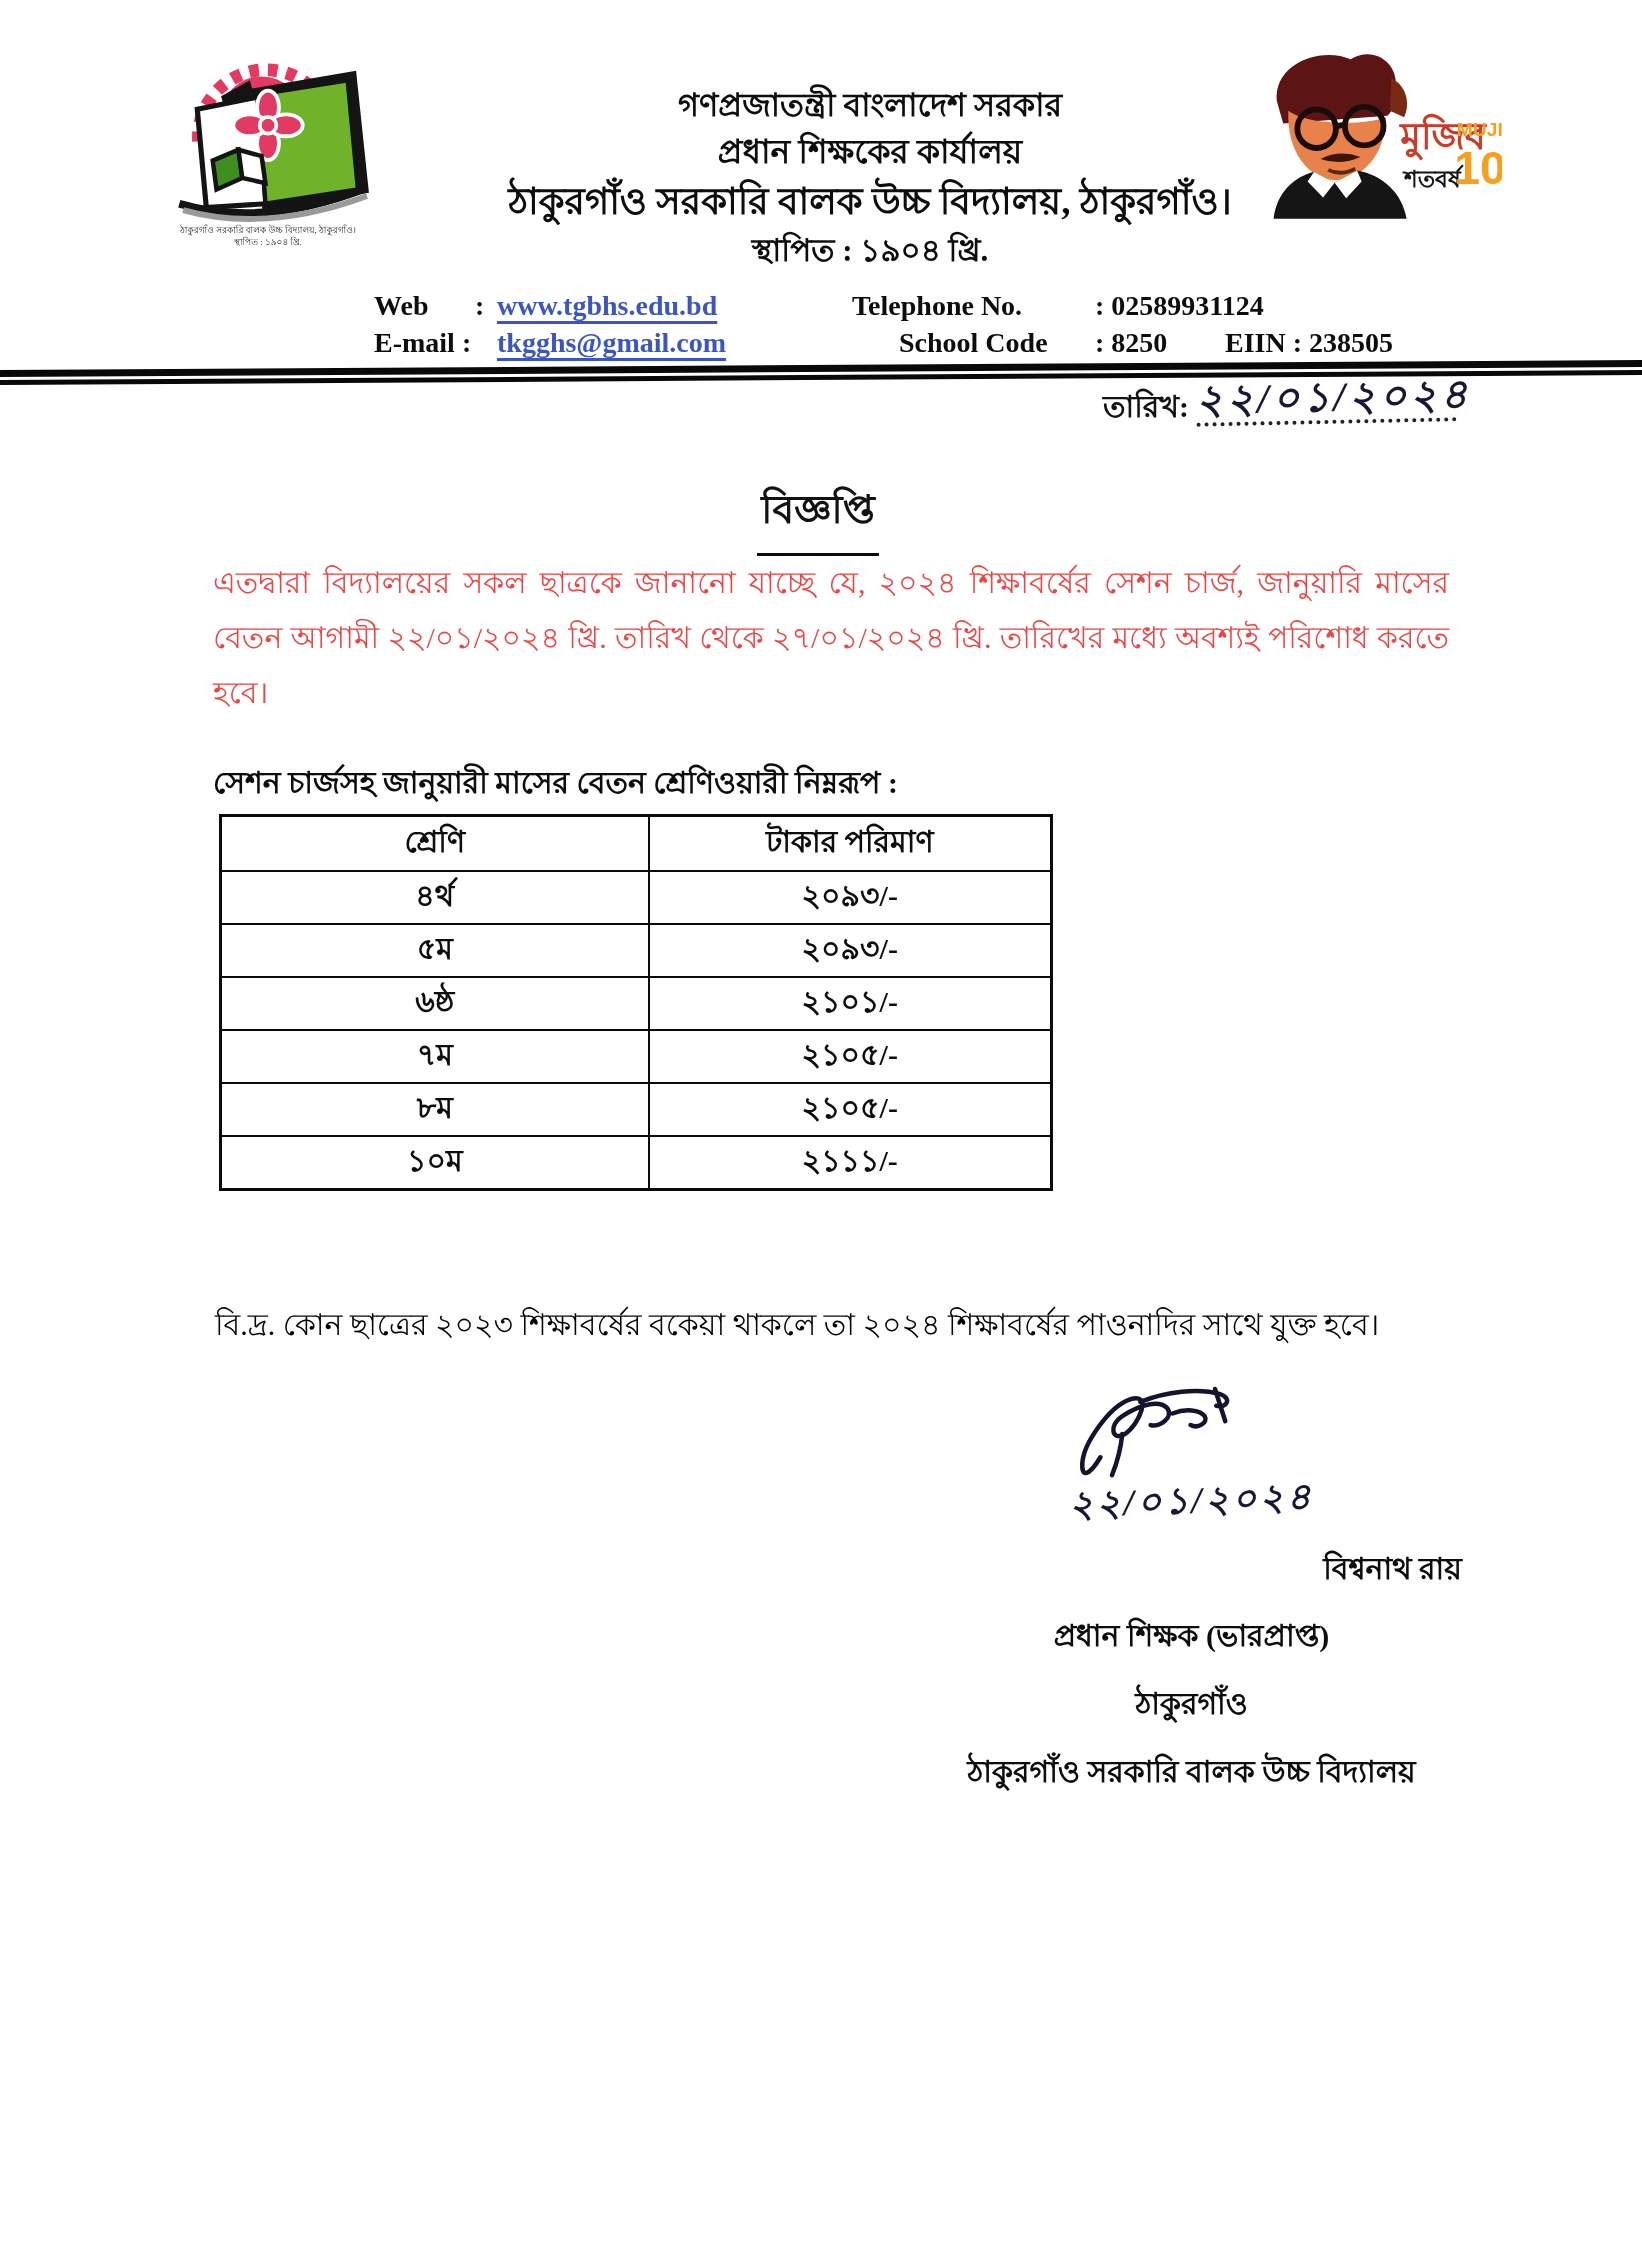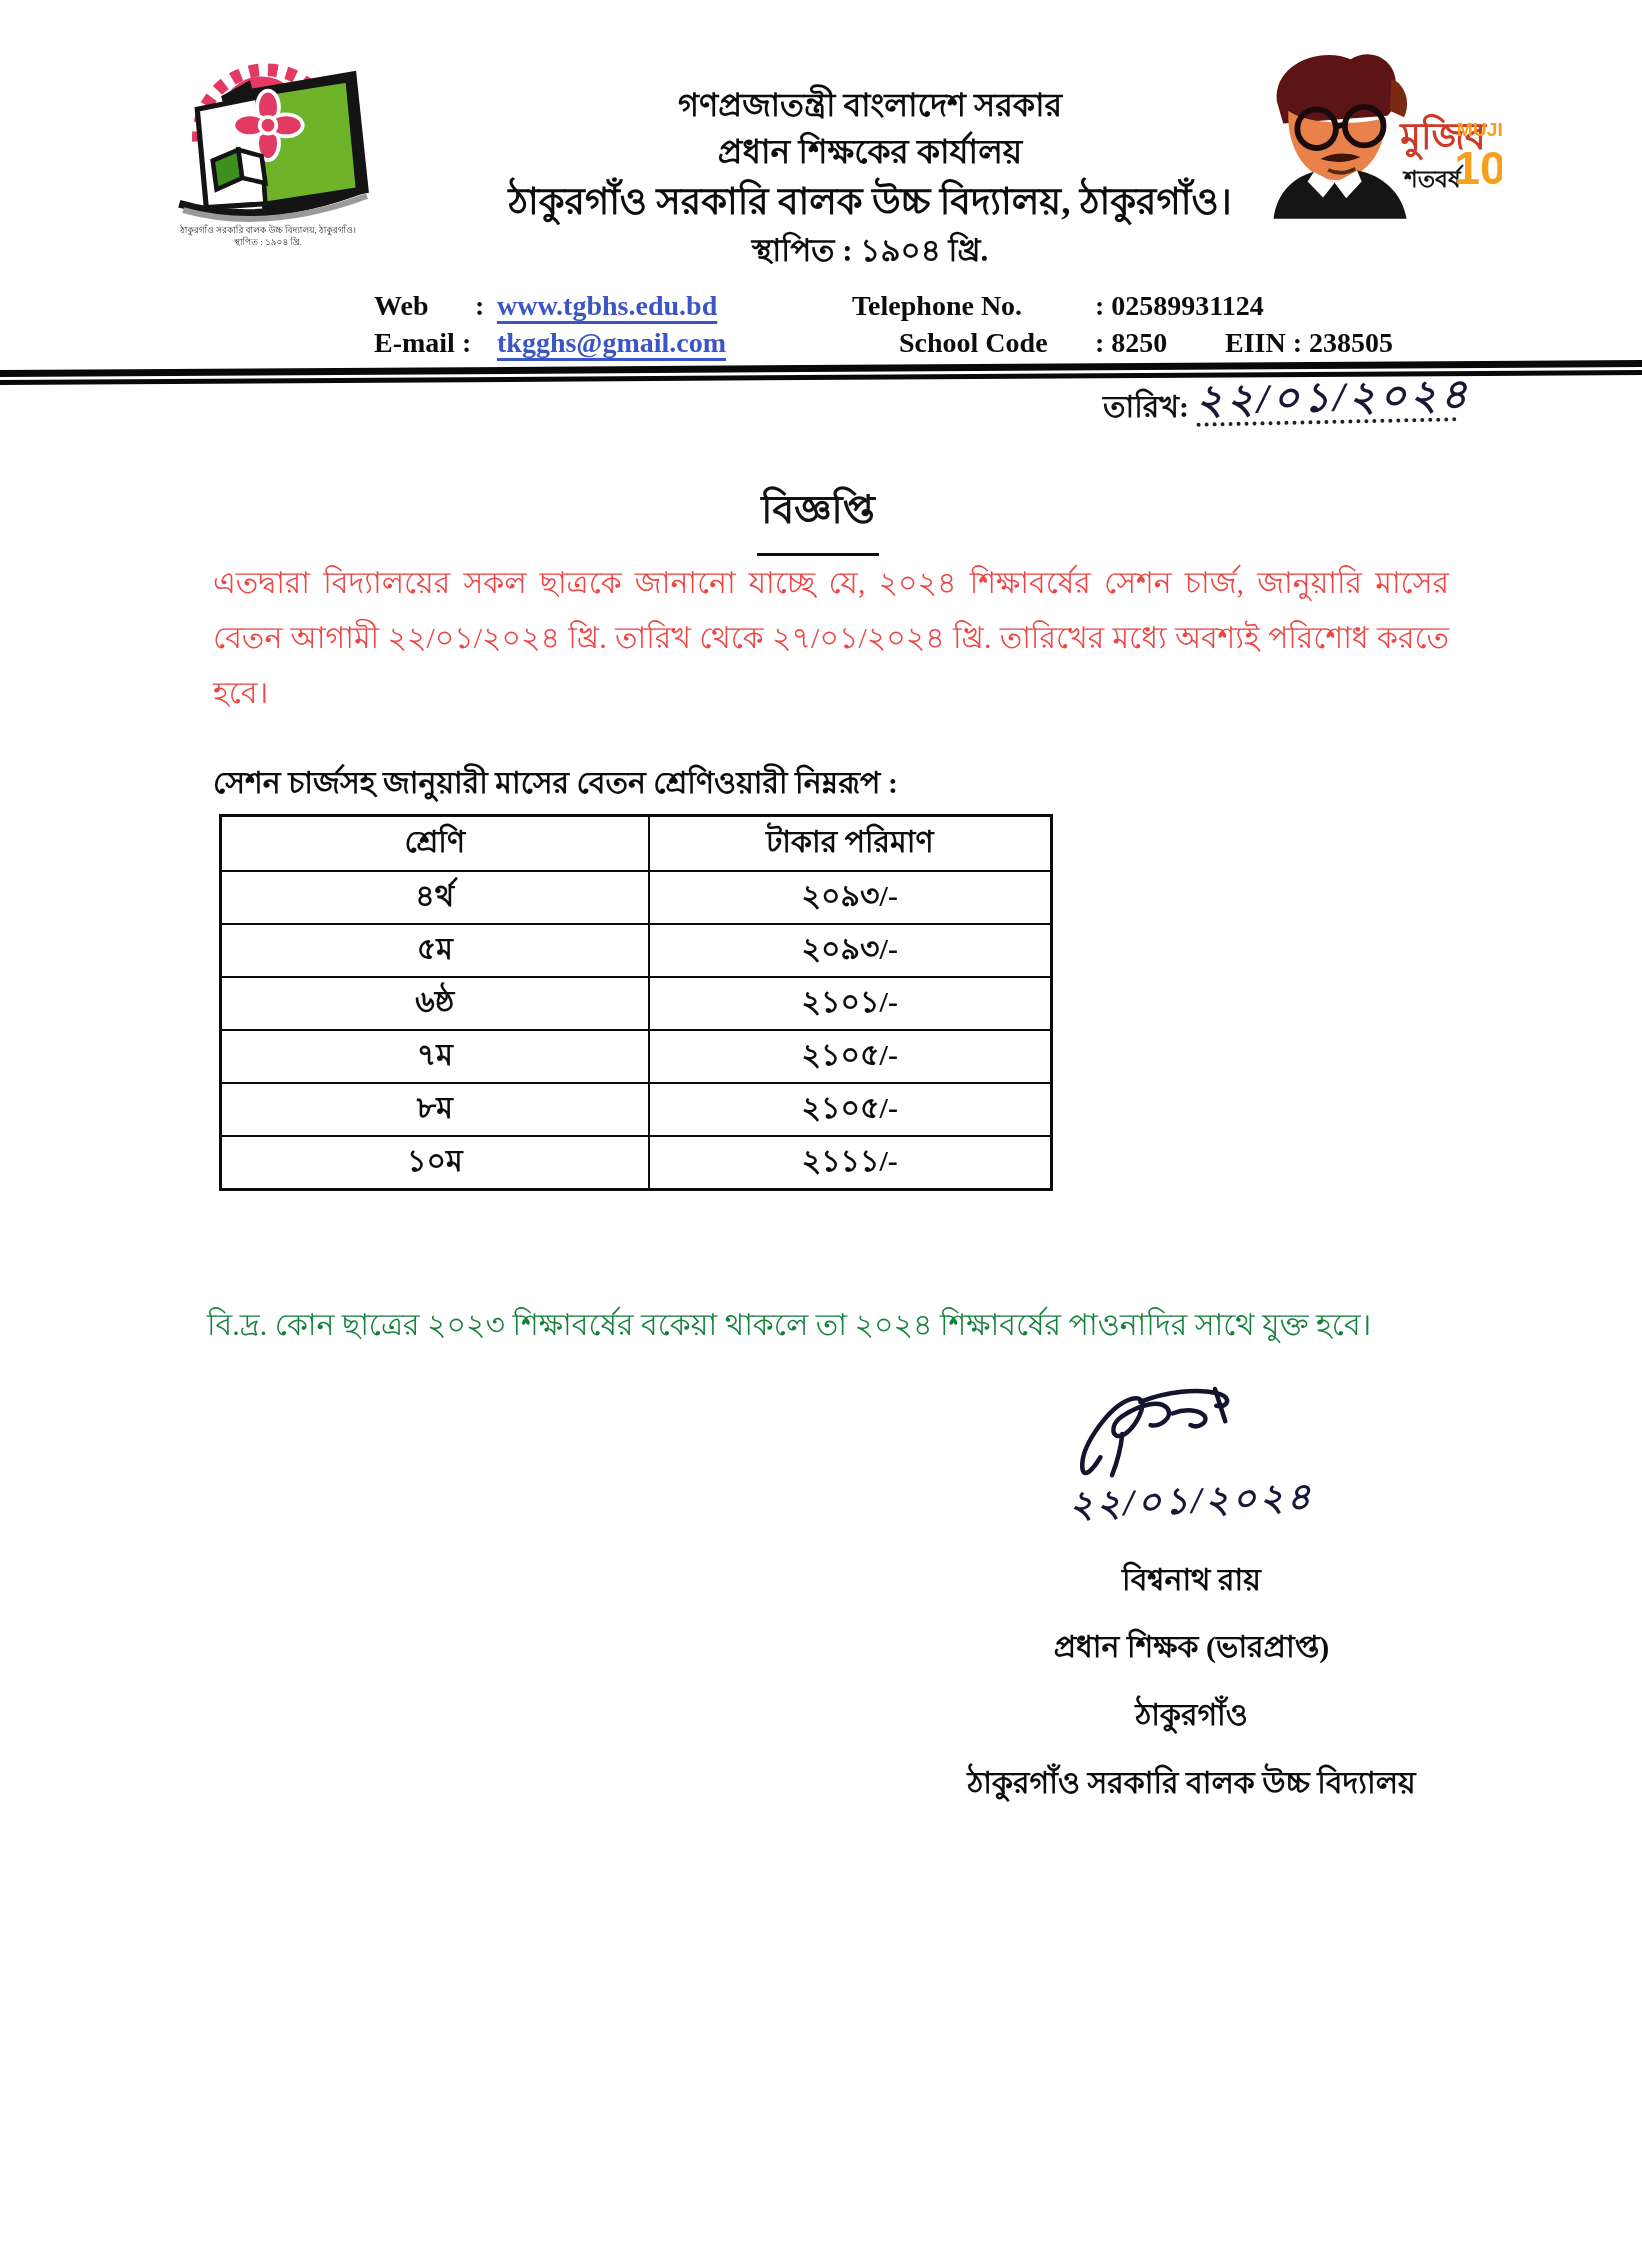"বি.দ্র. কোন ছাত্রের ২০২৩ শিক্ষাবর্ষের" .note { color: #15803d -> #000000; left: 207px -> 215px }
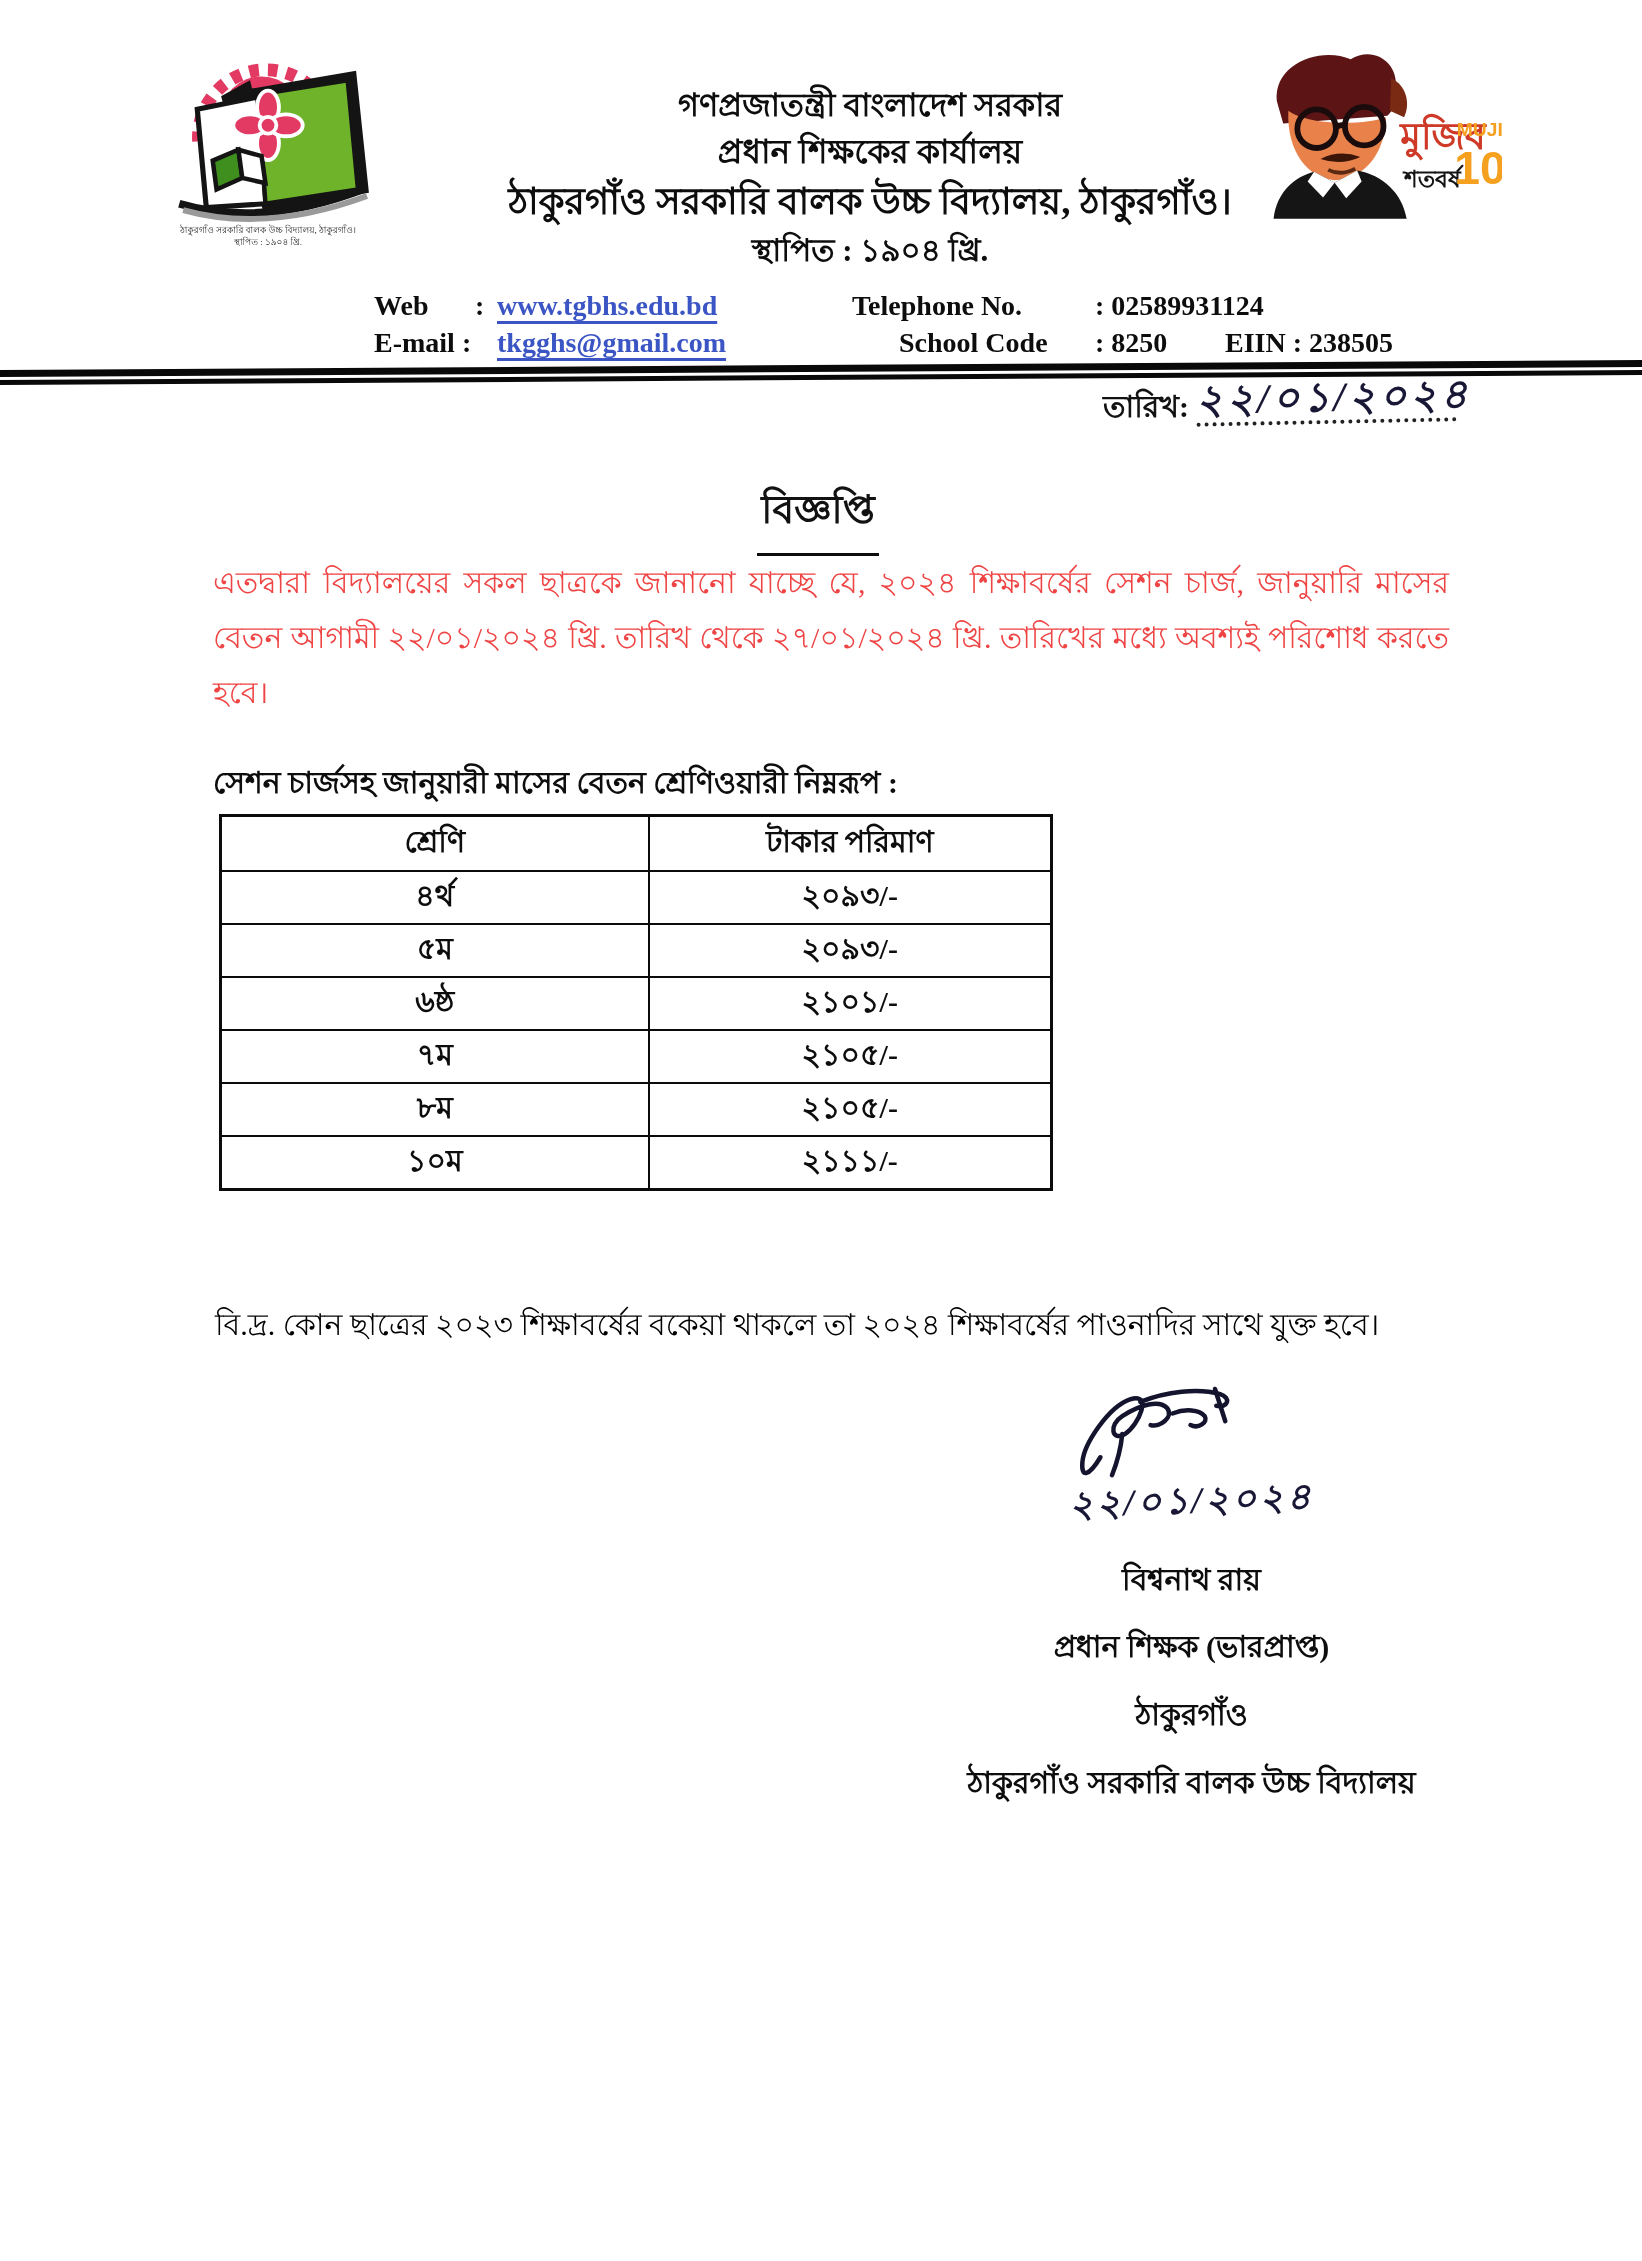"বিশ্বনাথ রায়" .sign .name { margin-top: 22px -> 11px; text-align: none -> right }
